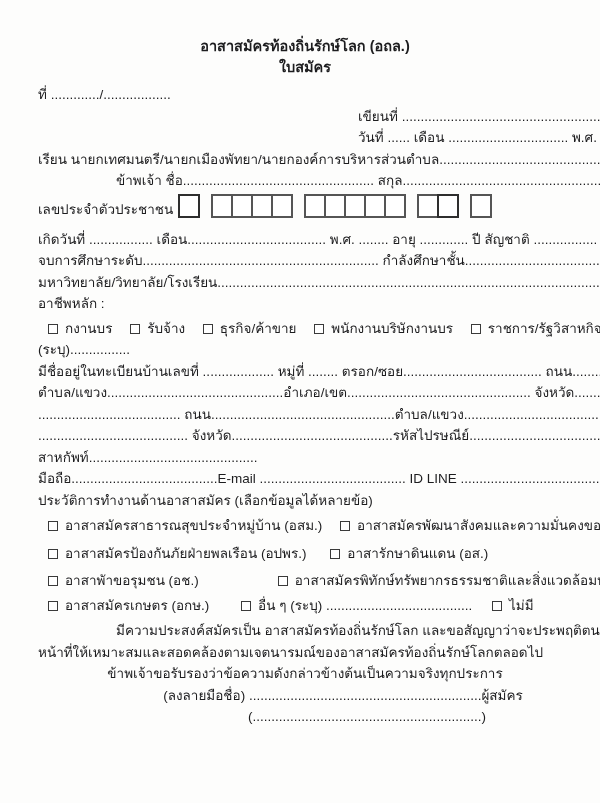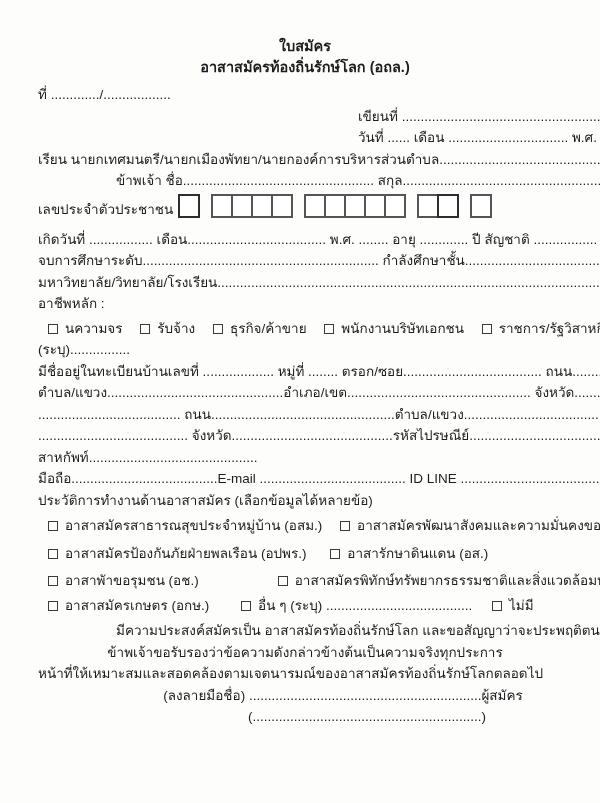"ใบสมัคร" div.title { order: before "อาสาสมัครท้องถิ่นรักษ์โลก (อถล.)" -> after "อาสาสมัครท้องถิ่นรักษ์โลก (อถล.)" }
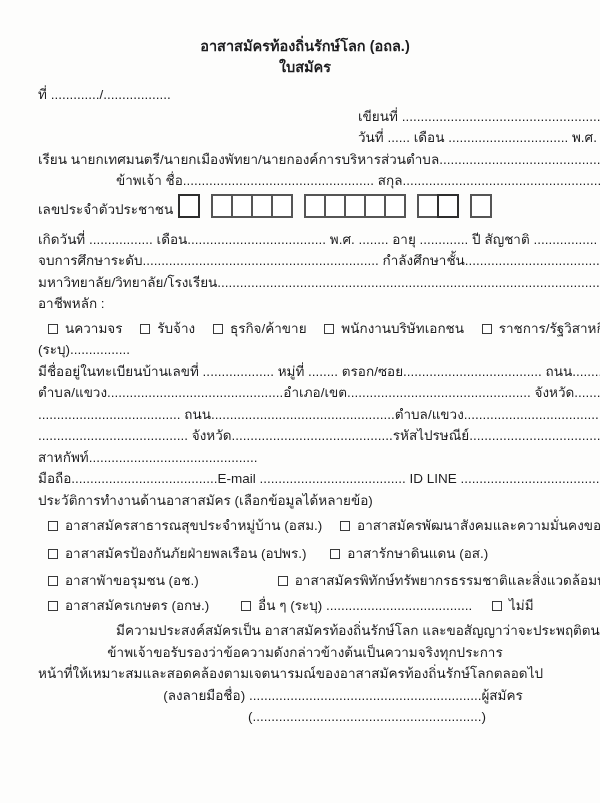"นความจร" span { text: นความจร -> กงานบร }
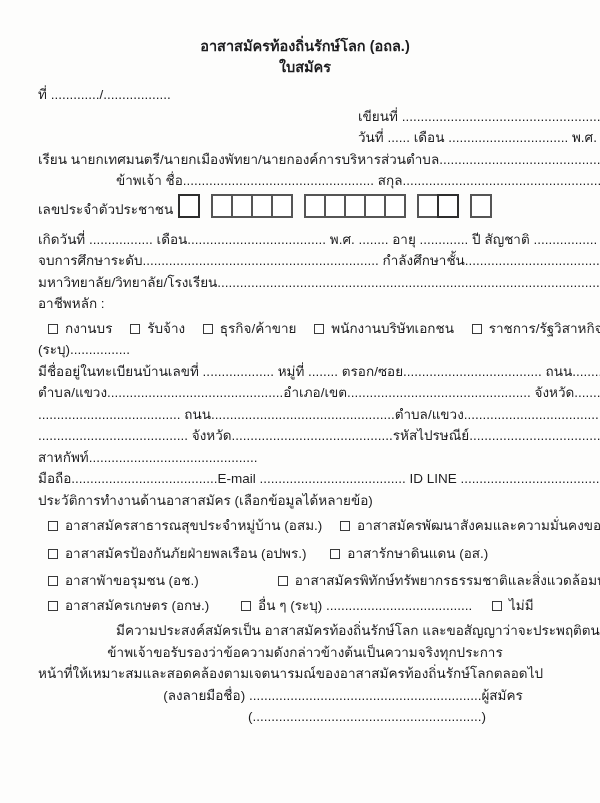"พนักงานบริษัทเอกชน" span { text: พนักงานบริษัทเอกชน -> พนักงานบริษักงานบร }
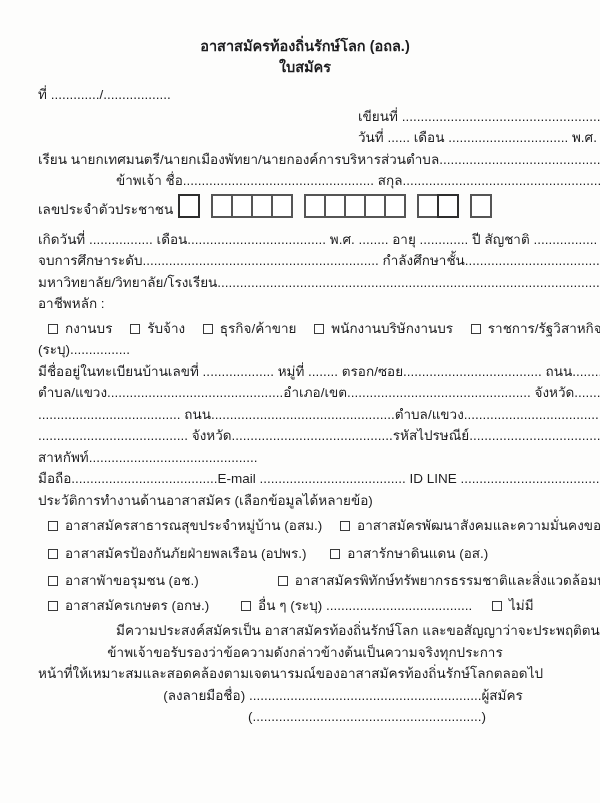"ข้าพเจ้าขอรับรองว่าข้อความดังกล่าวข้างต้" div.line { order: before "หน้าที่ให้เหมาะสมและสอดคล้องตามเจตนารมณ์" -> after "หน้าที่ให้เหมาะสมและสอดคล้องตามเจตนารมณ์" }
